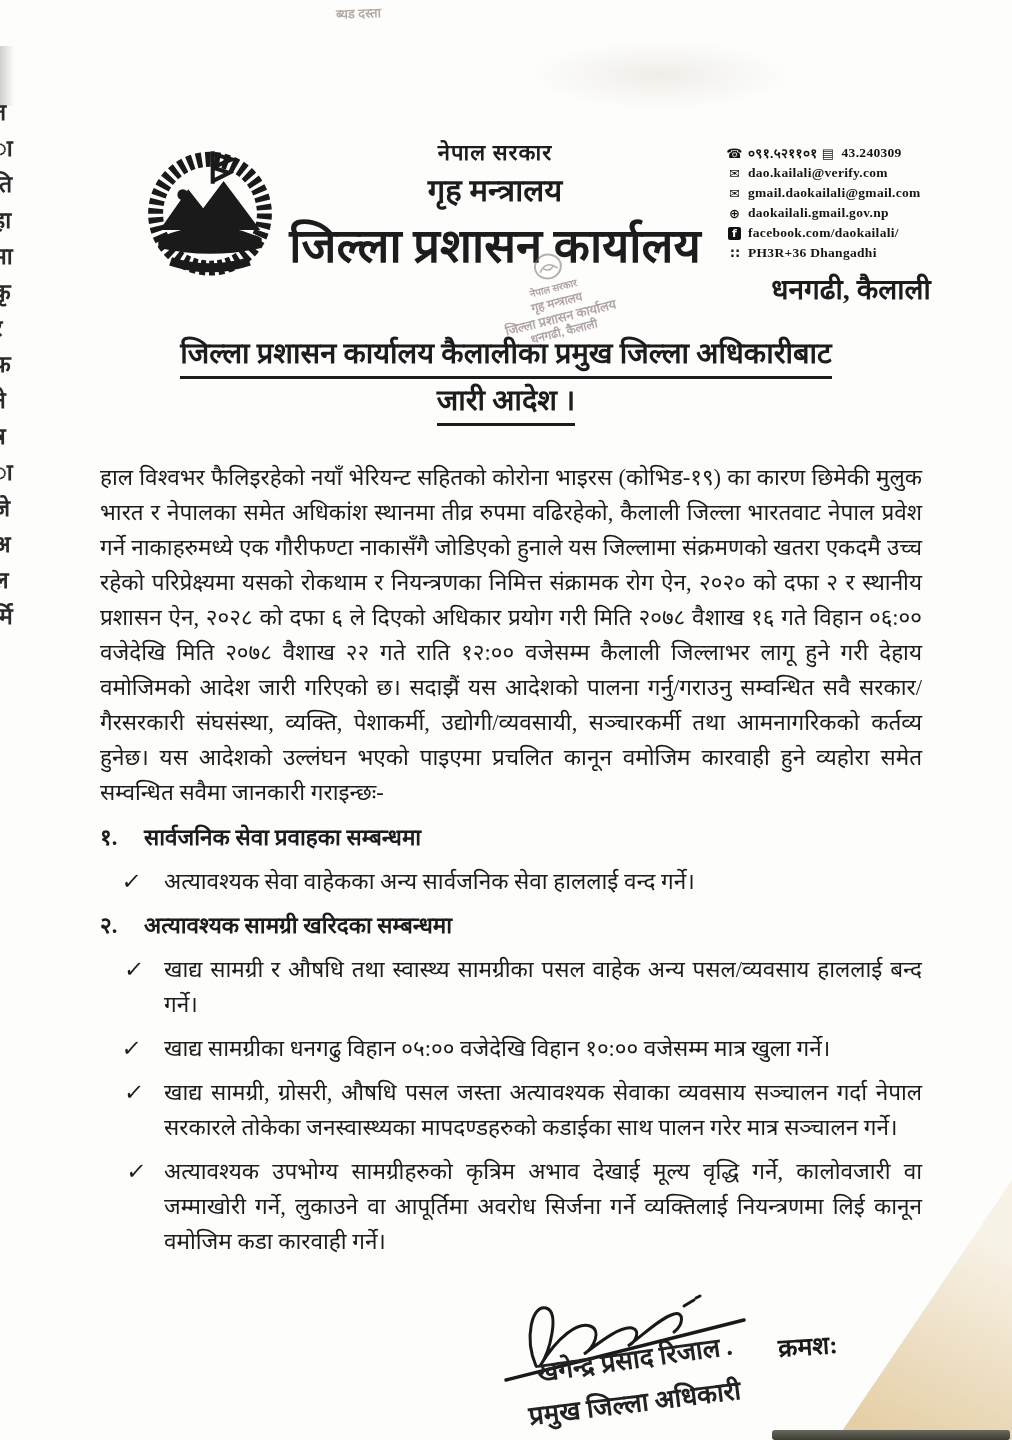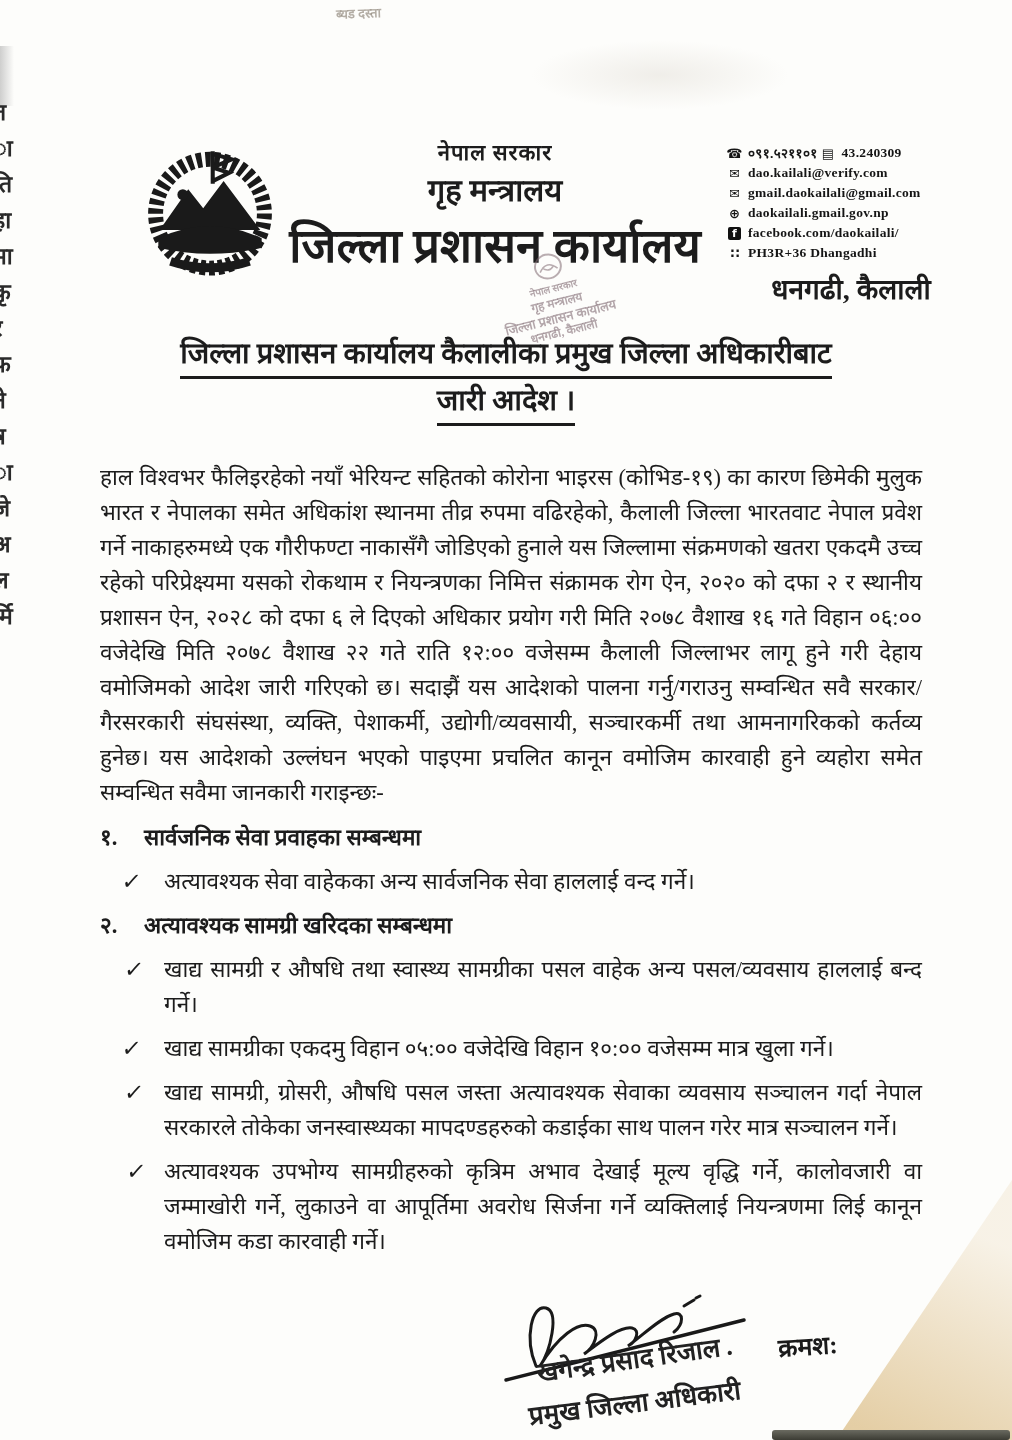"खाद्य सामग्रीका एकदमु विहान ०५:००" span.li-text { text: एकदमु -> धनगढु }
